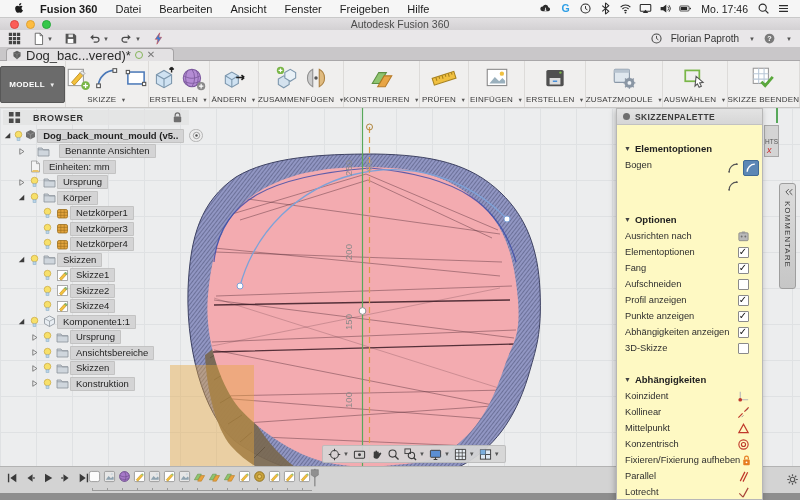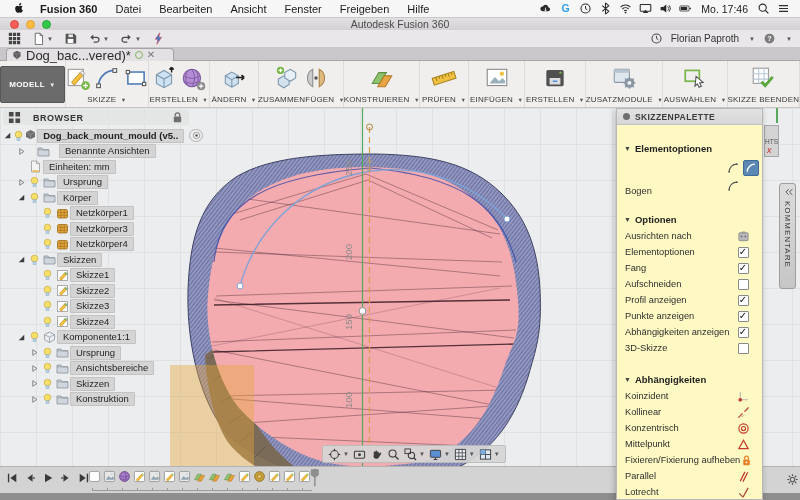"Bogen" .prow-arcs { align-items: flex-end -> flex-start }
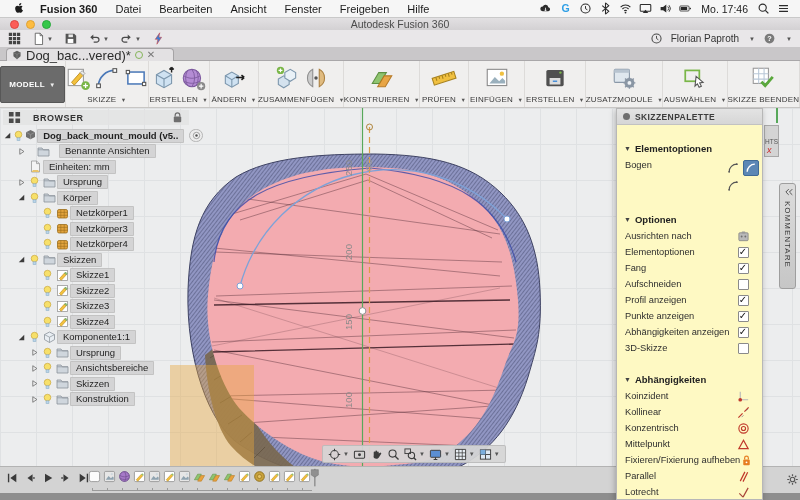"Skizze3" div.trow { html: <div> <span></span> <span> <svg> <circle></circle> <rect></rect> </svg> </span> <span> <svg> <rect></rect> <path></path> <path></path> </svg> </span> <span>Skizze3</span> </div> -> none }
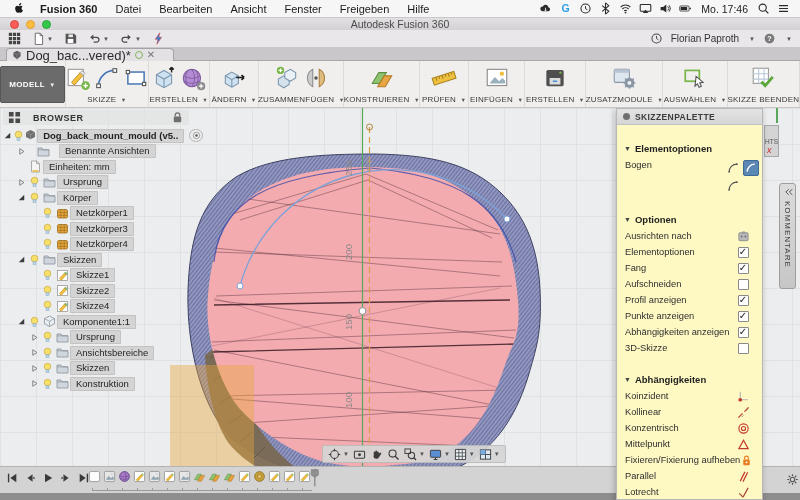"Konzentrisch" div.prow { order: before "Mittelpunkt" -> after "Mittelpunkt" }
